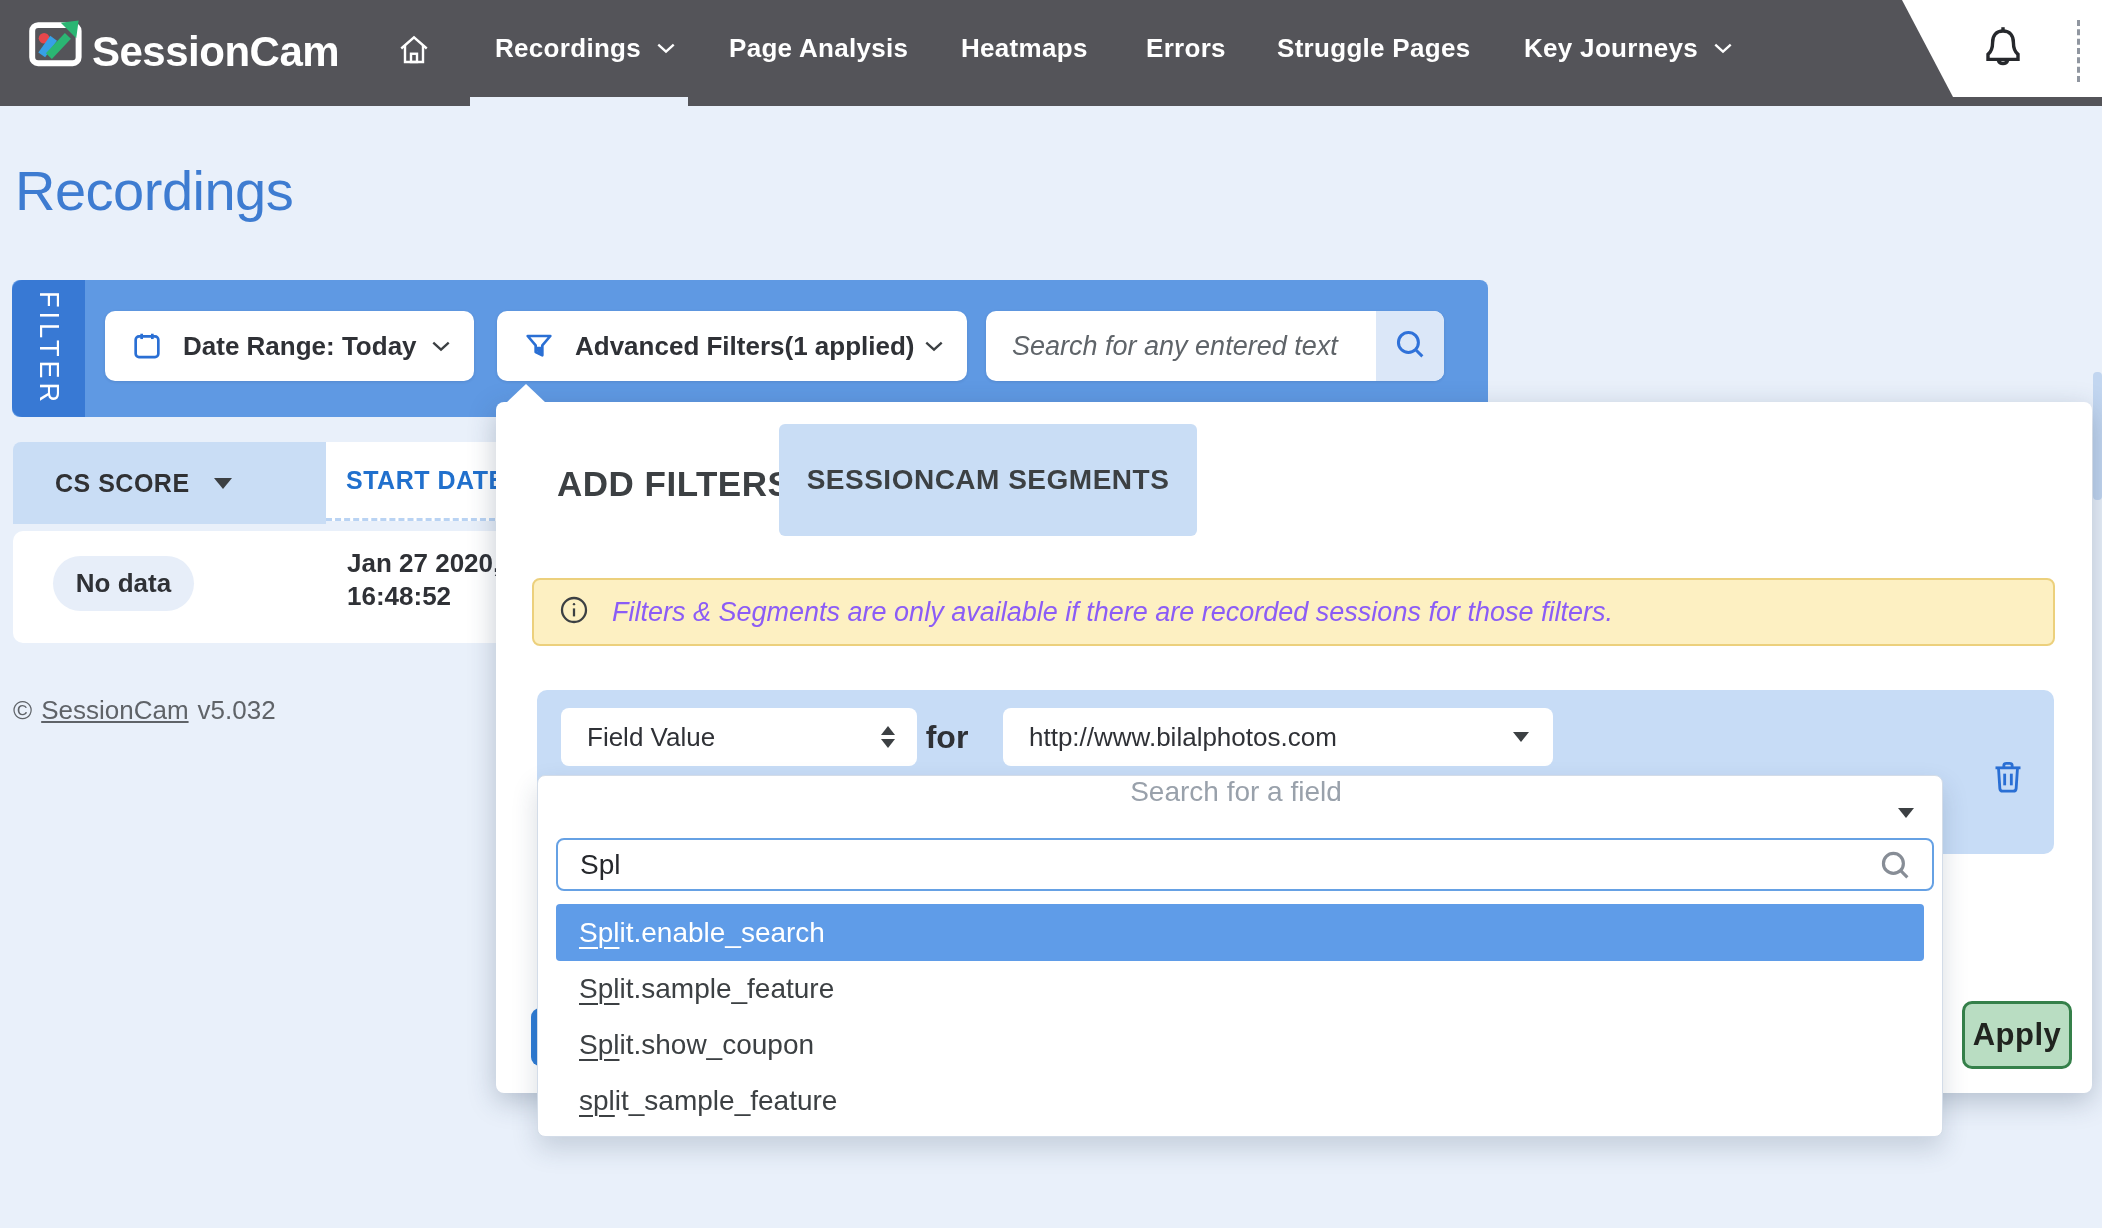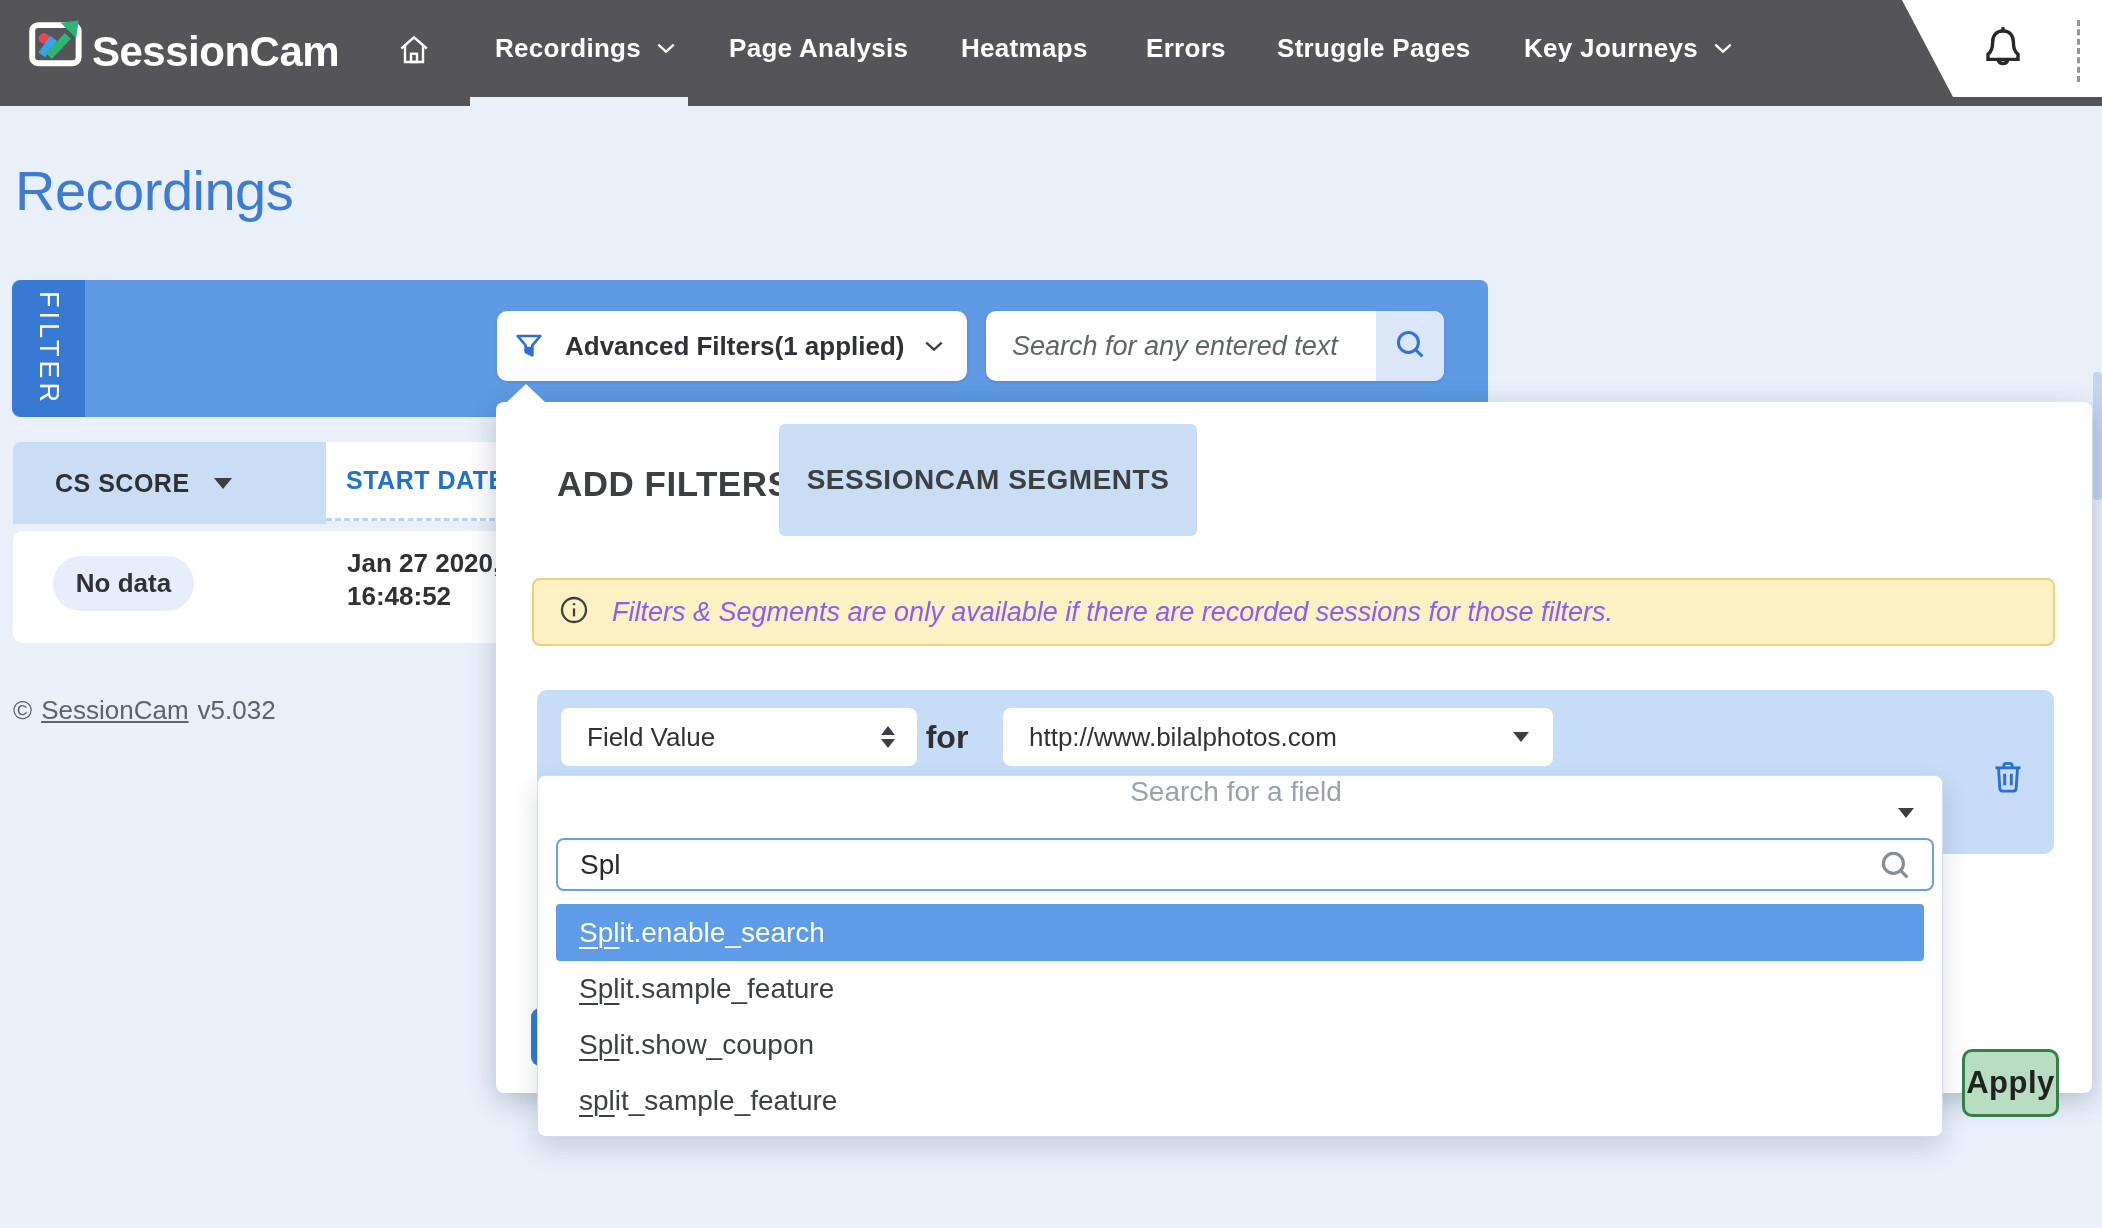"Date Range: Today" div.abs { html: none -> <div> <span> <svg> <rect></rect> <line></line> <line></line> </svg> </span> <span>Date Range: Today</span> <span> <svg> <path></path> </svg> </span> </div> }
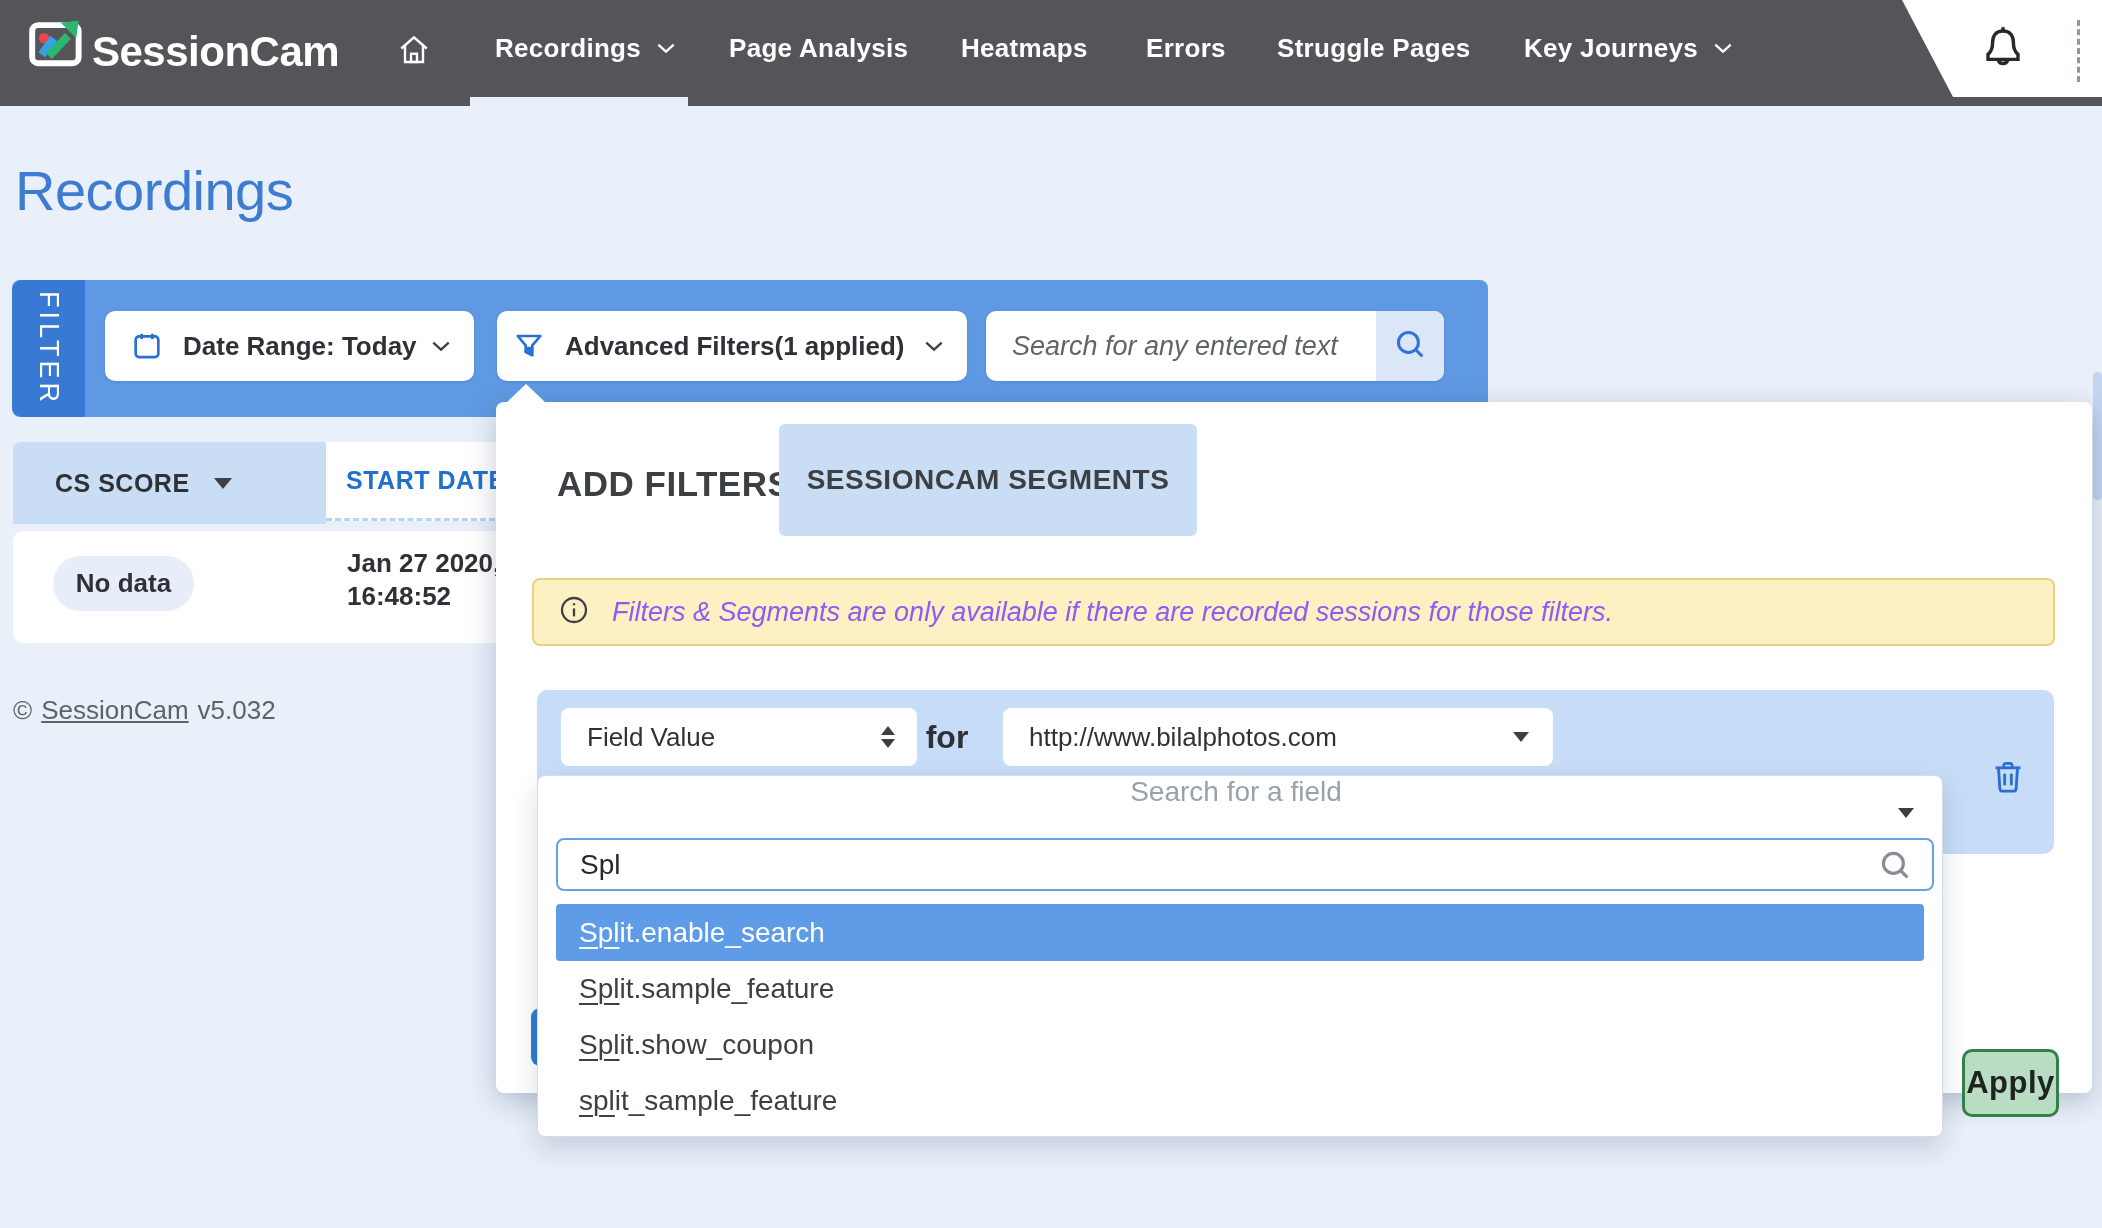"Advanced Filters(1 applied)" .adv-btn { padding-left: 16px -> 26px }
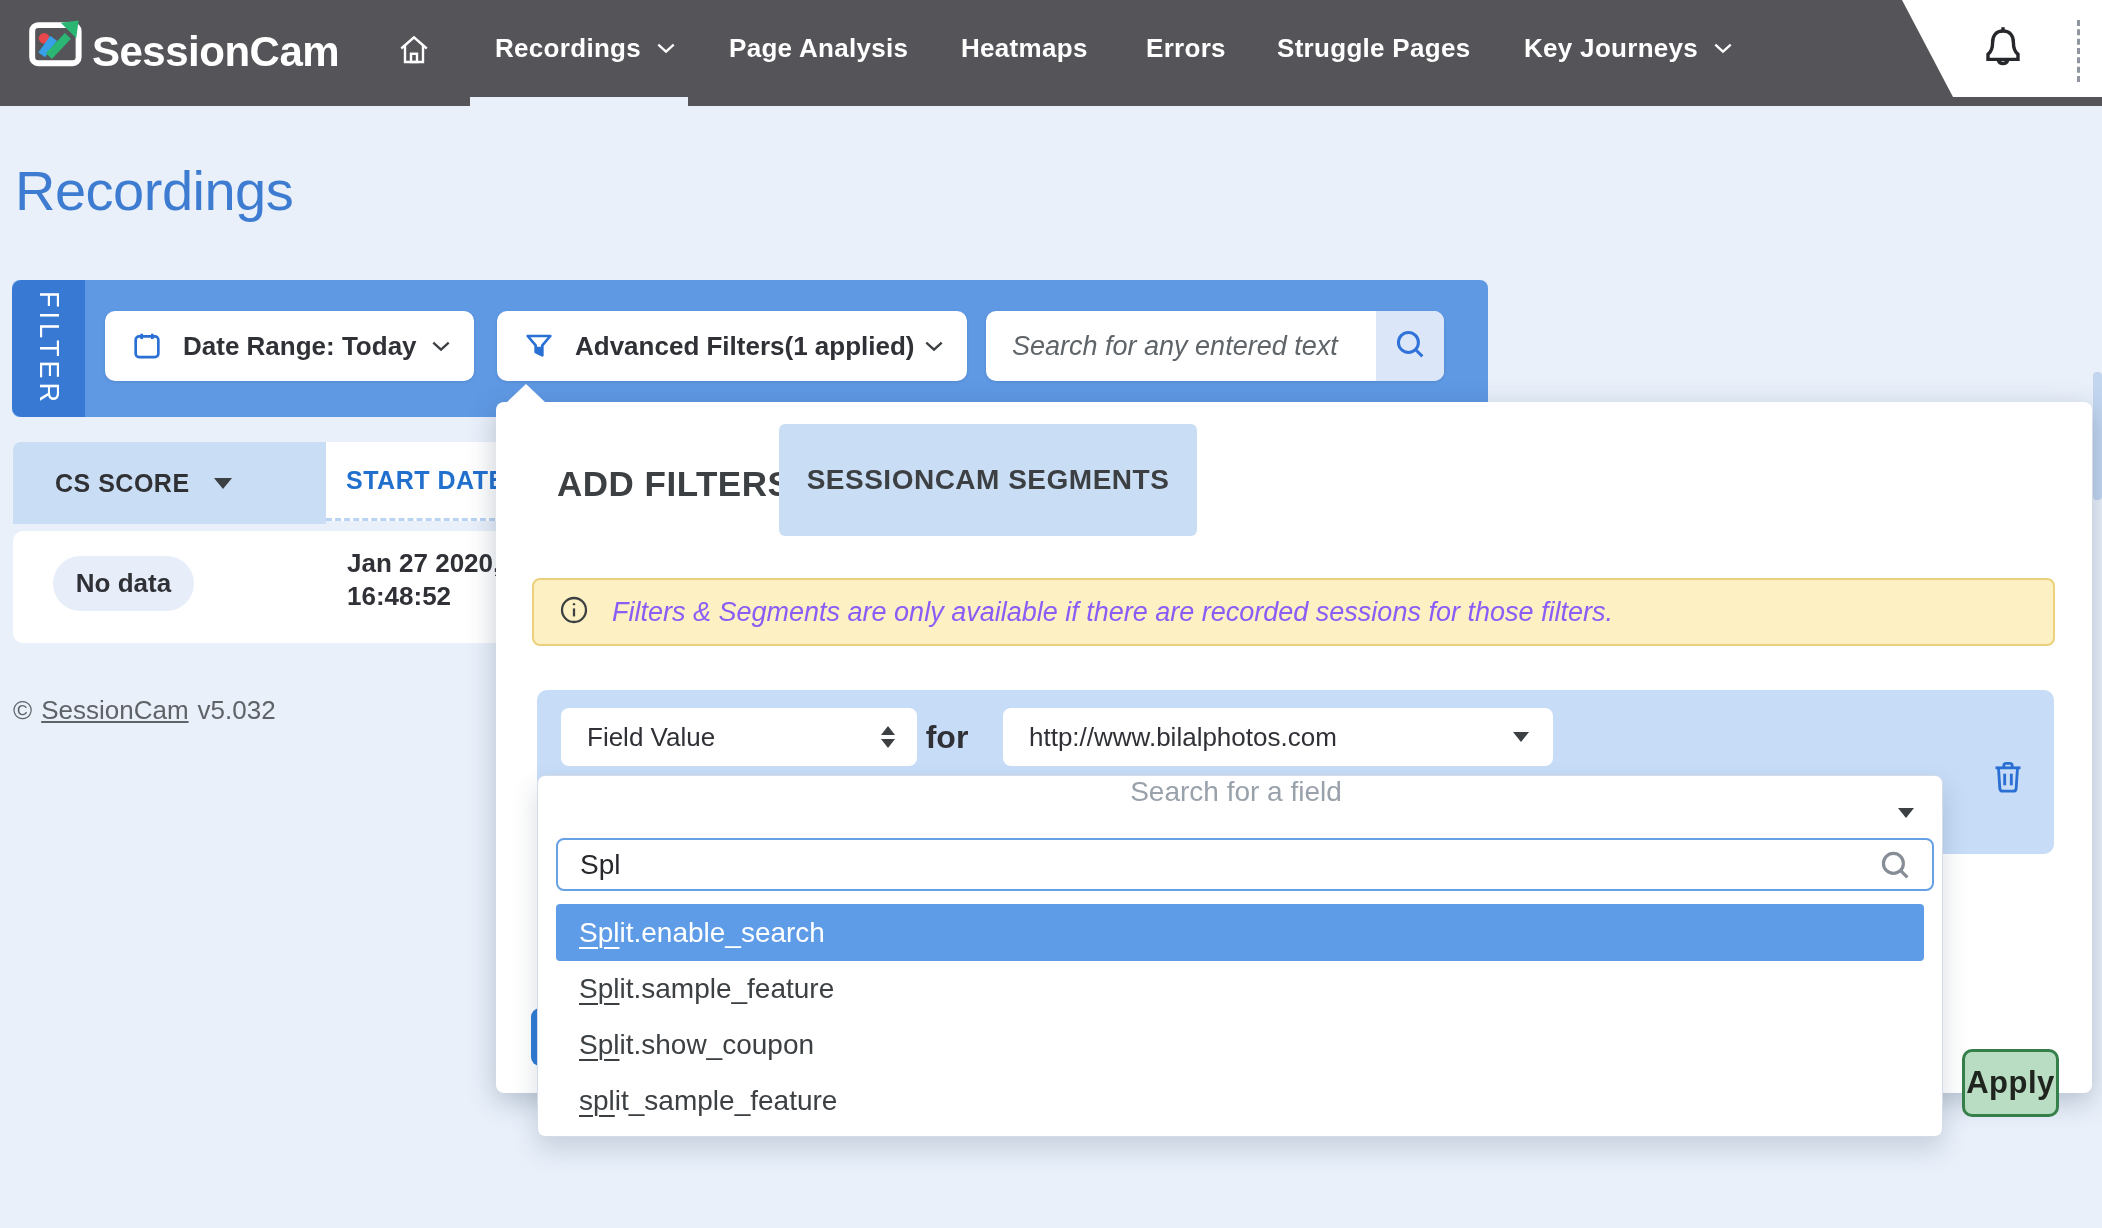"Apply" .apply-btn { margin-top: 48px -> none; width: 97px -> 110px }
